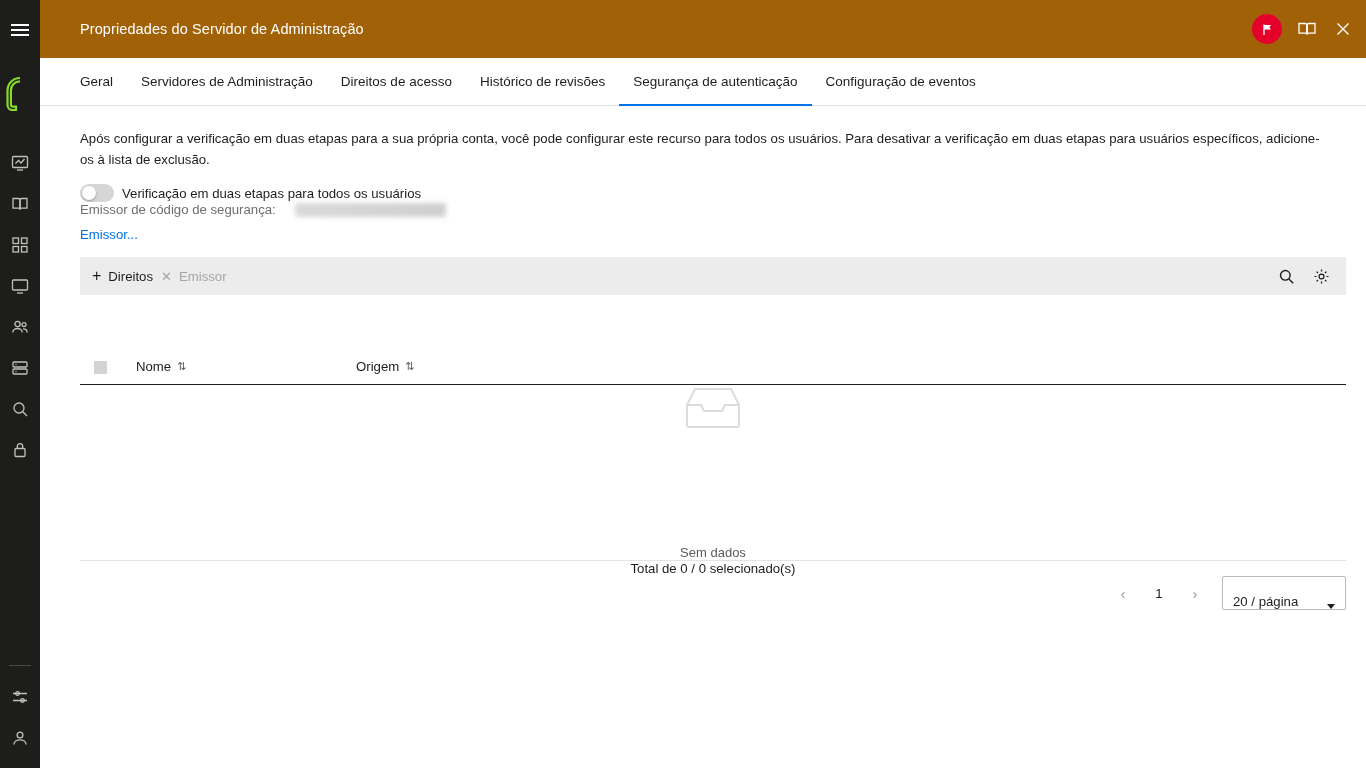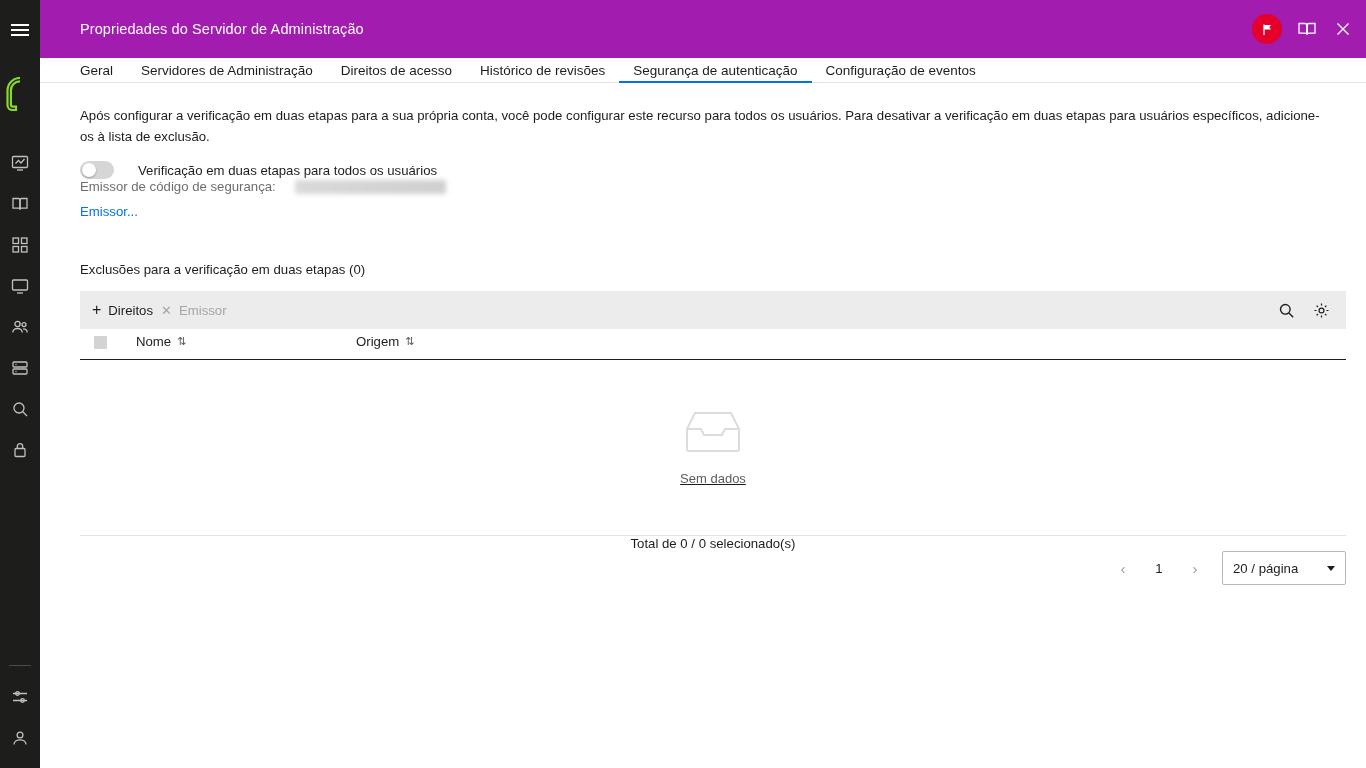"Propriedades do Servidor de" .titlebar { background: #a21caf -> #a16207 }
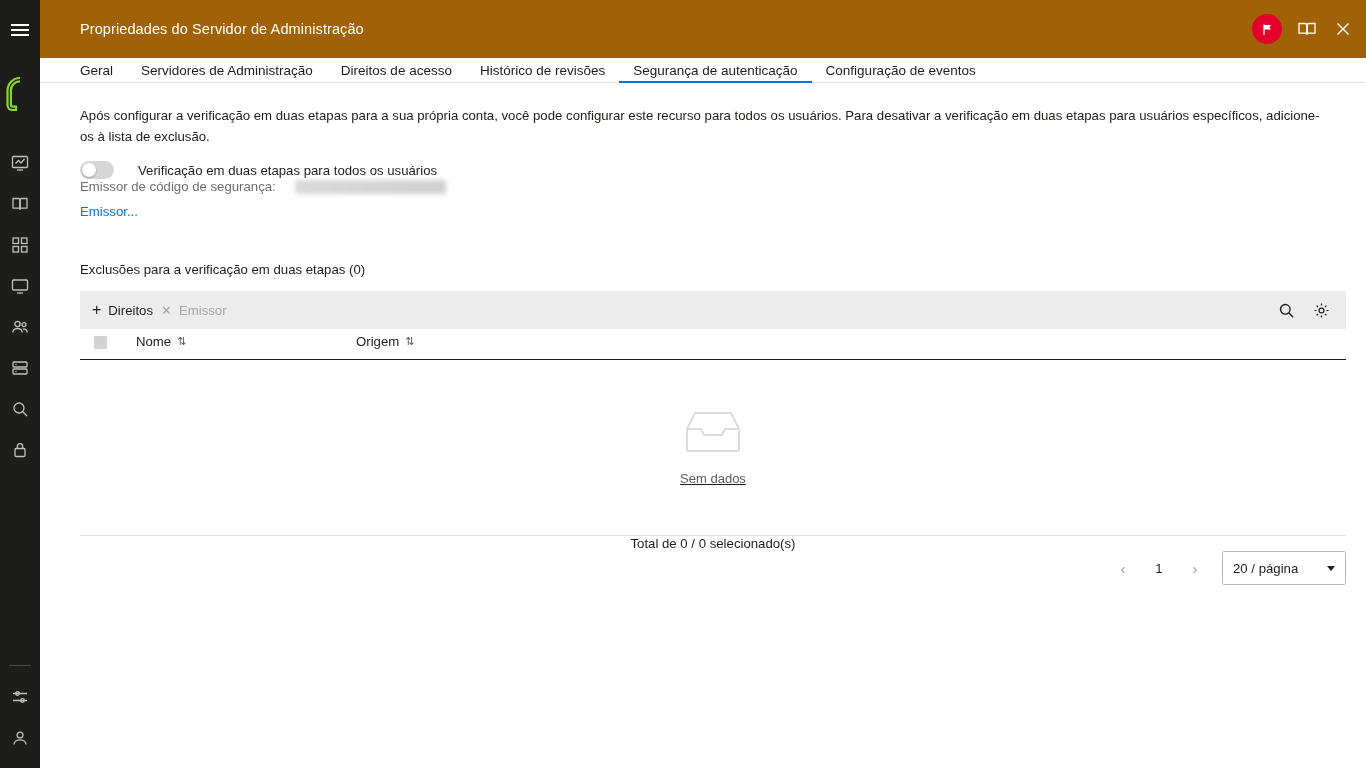"Geral" .tabs { height: 25px -> 48px }
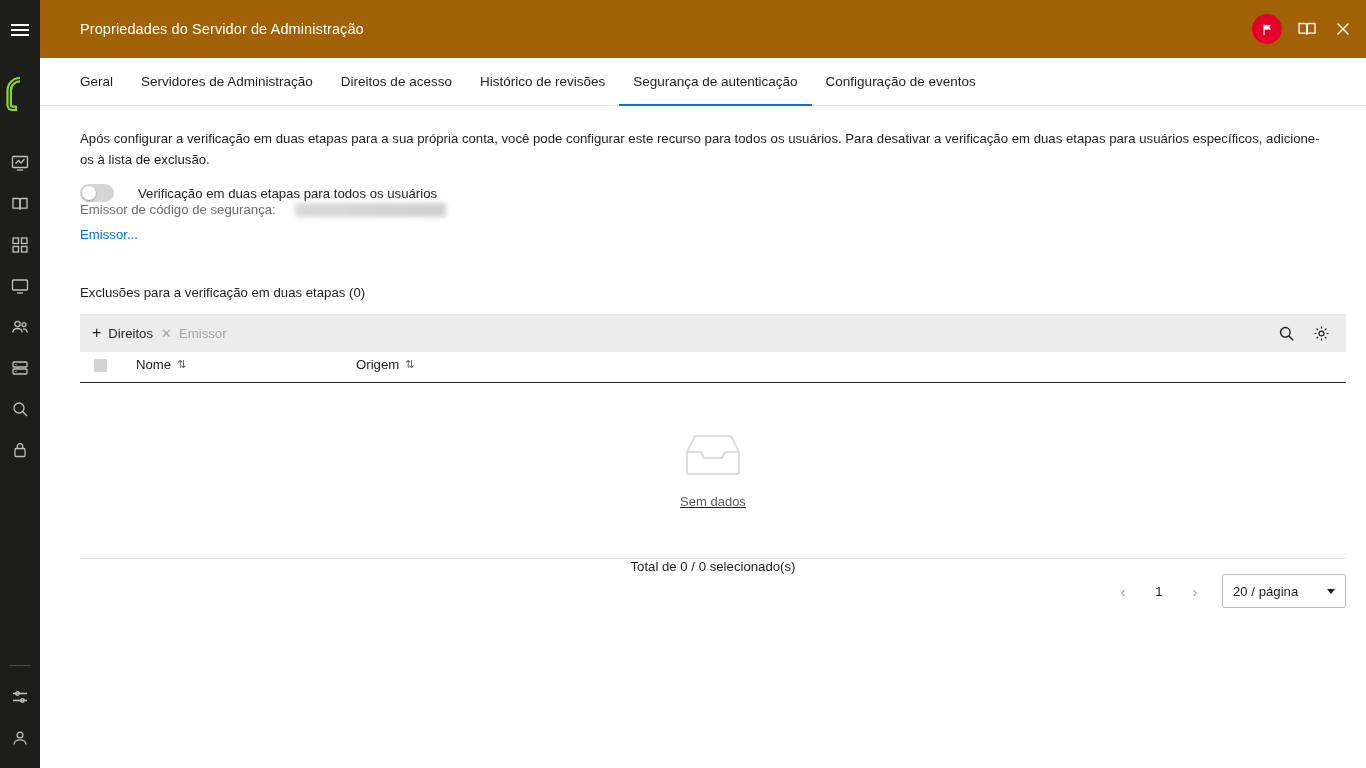"Verificação em duas etapas para" .toggle-row { gap: 24px -> 8px }
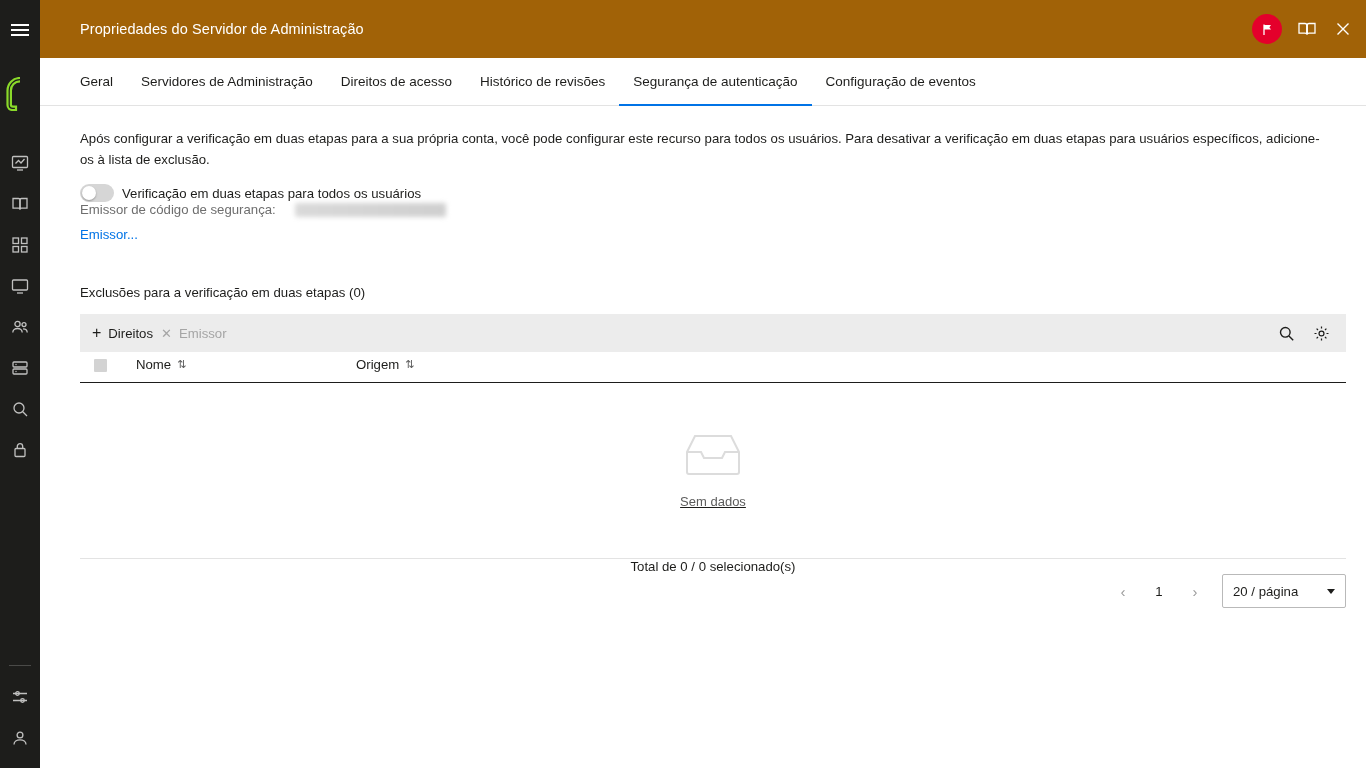"Exclusões para a verificação em" div.exclusions-title { html: <div>Exclusões para a verificação em duas etapas (0)</div> -> none }
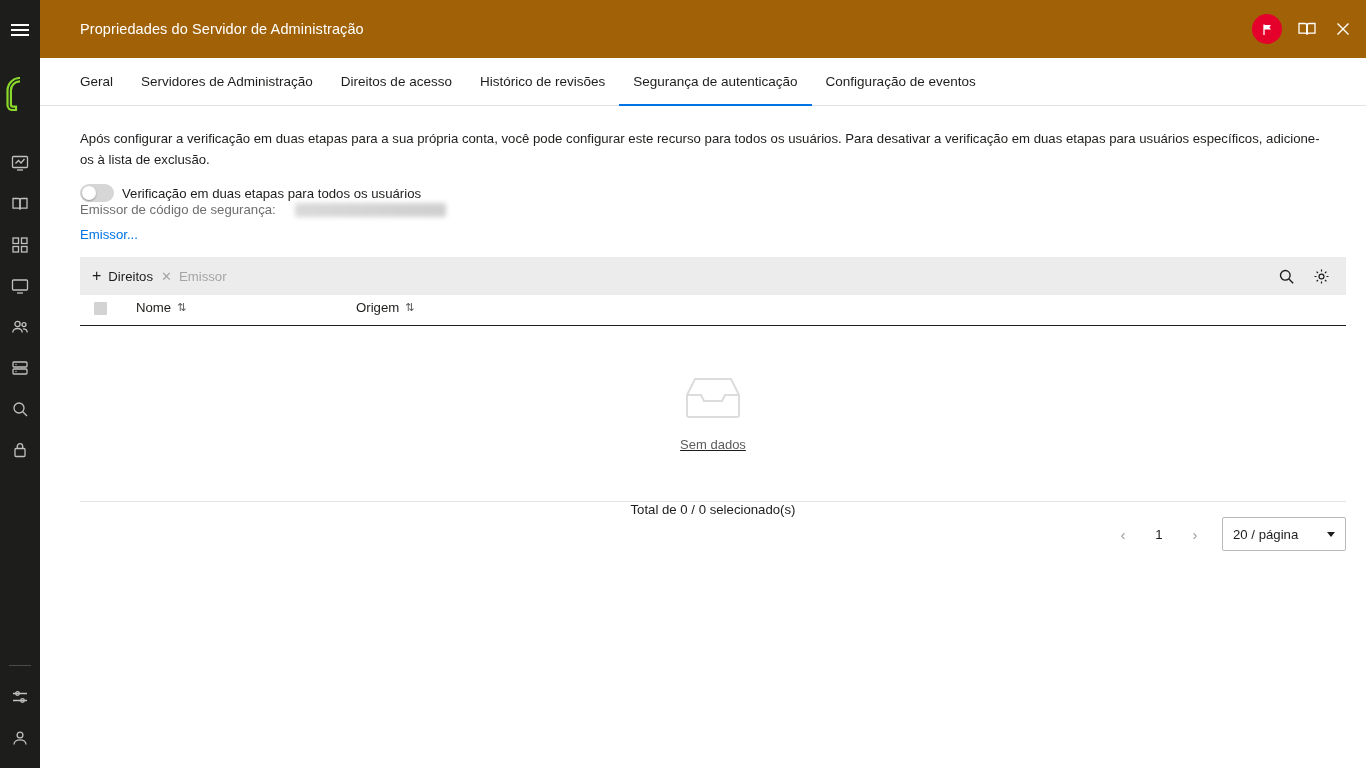"Nome" .thead { height: 31px -> 46px; margin-top: none -> 44px }
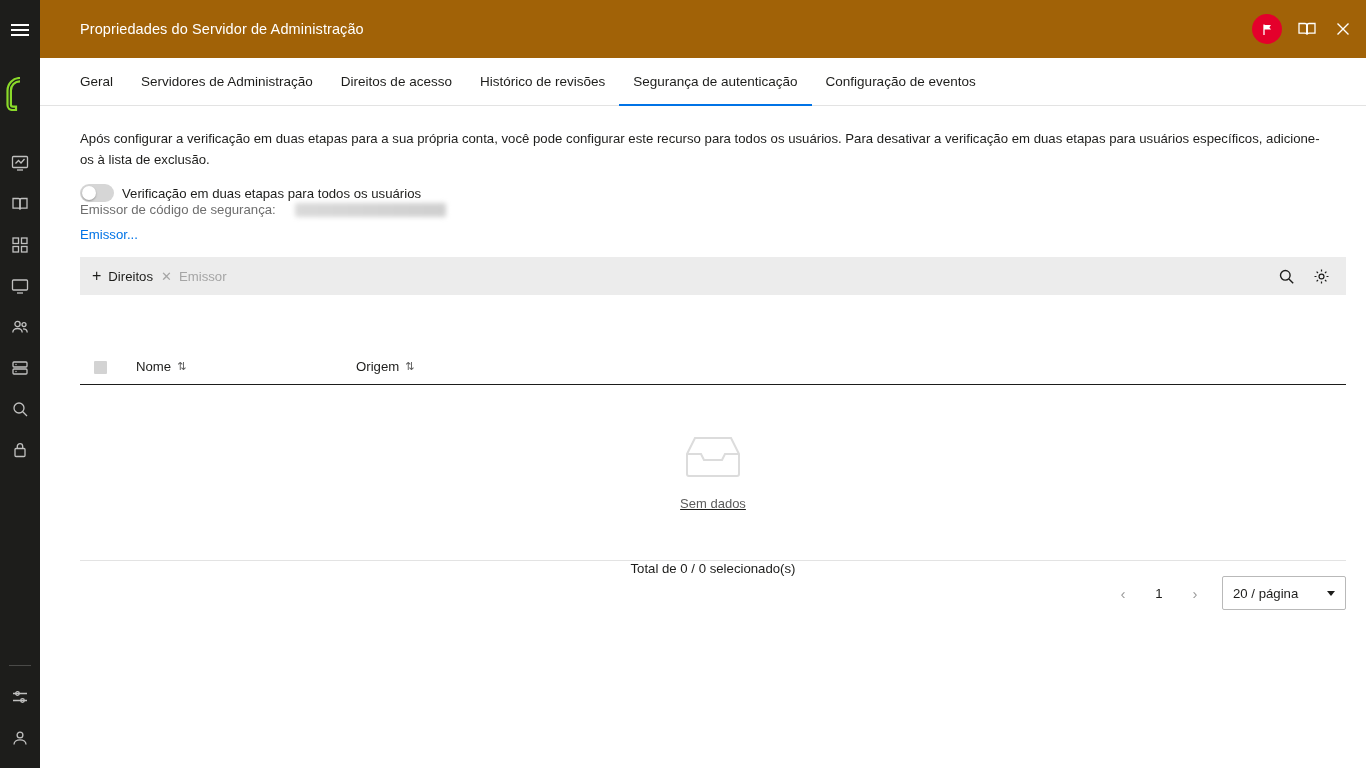"Sem dados" .empty { justify-content: center -> space-between; text-decoration: underline -> none }
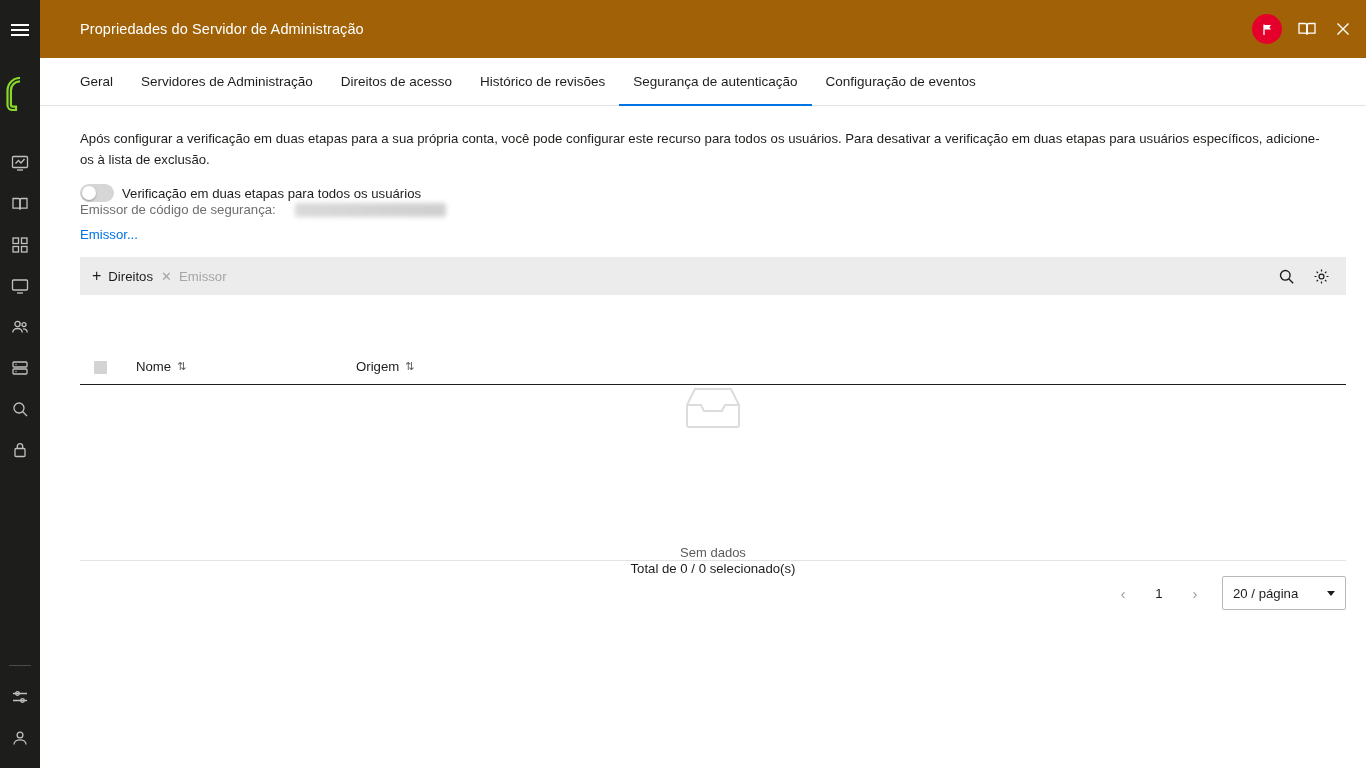"20 / página" .pagesize { align-items: center -> flex-end }
